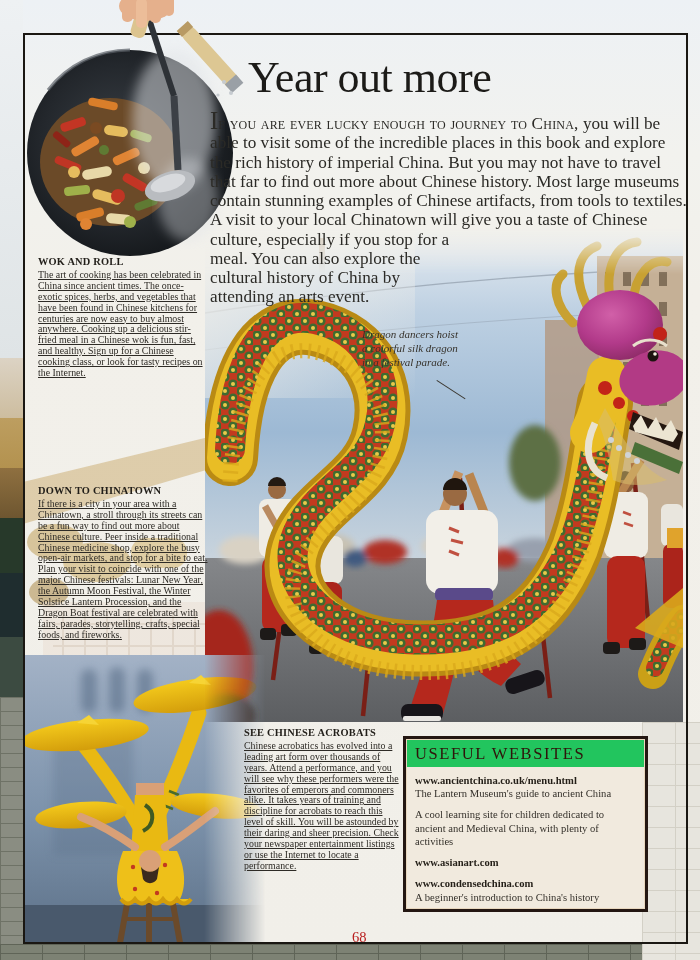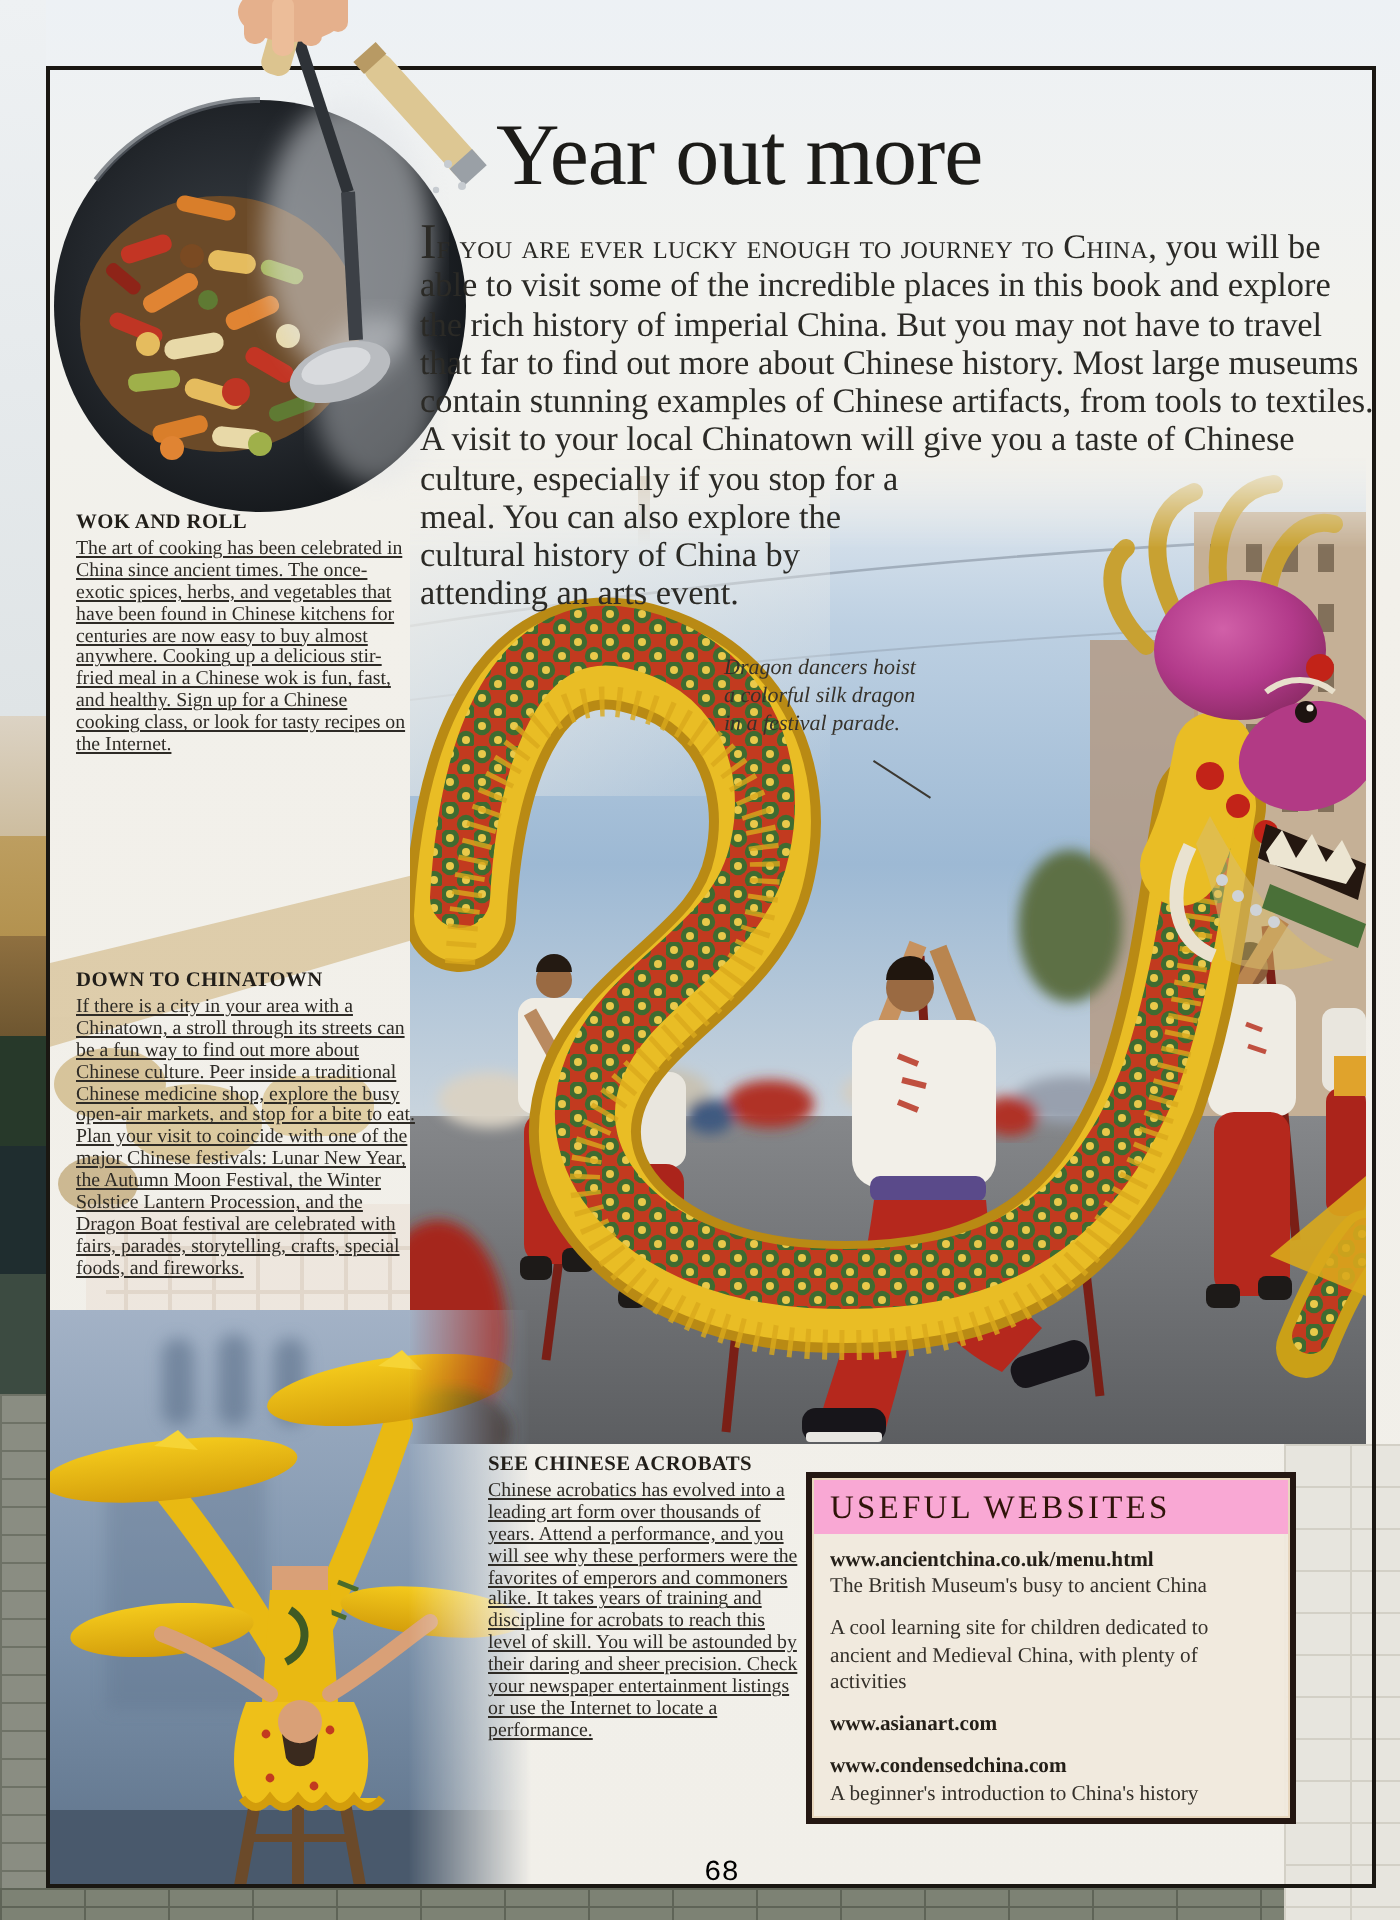"USEFUL WEBSITES" .web-head { background: #f9a8d4 -> #22c55e }
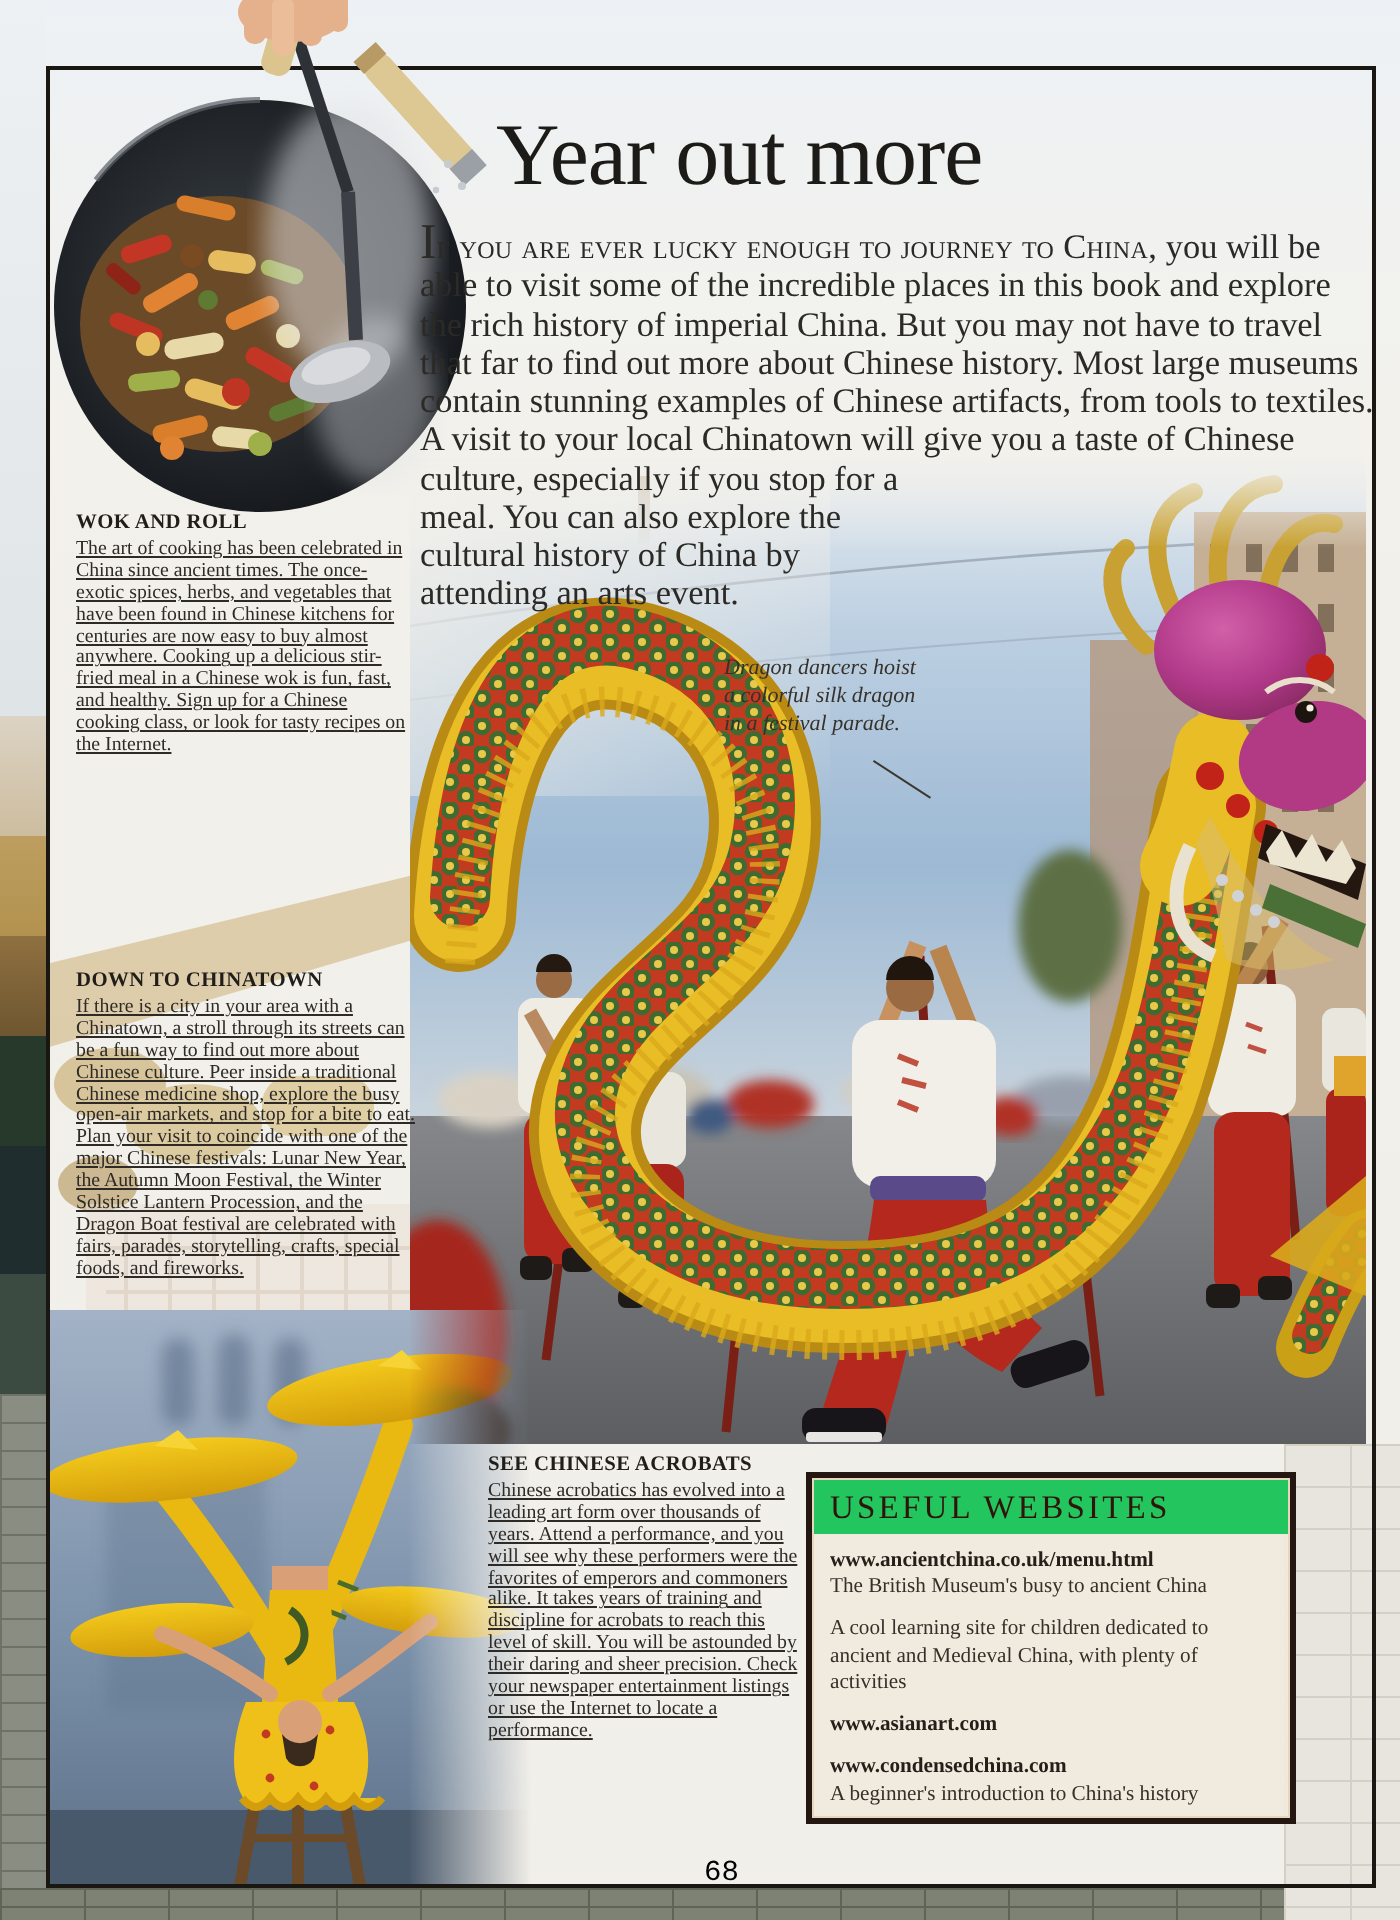"The British Museum's busy to" div.web-desc { text: British Museum's busy -> Lantern Museum's guide }
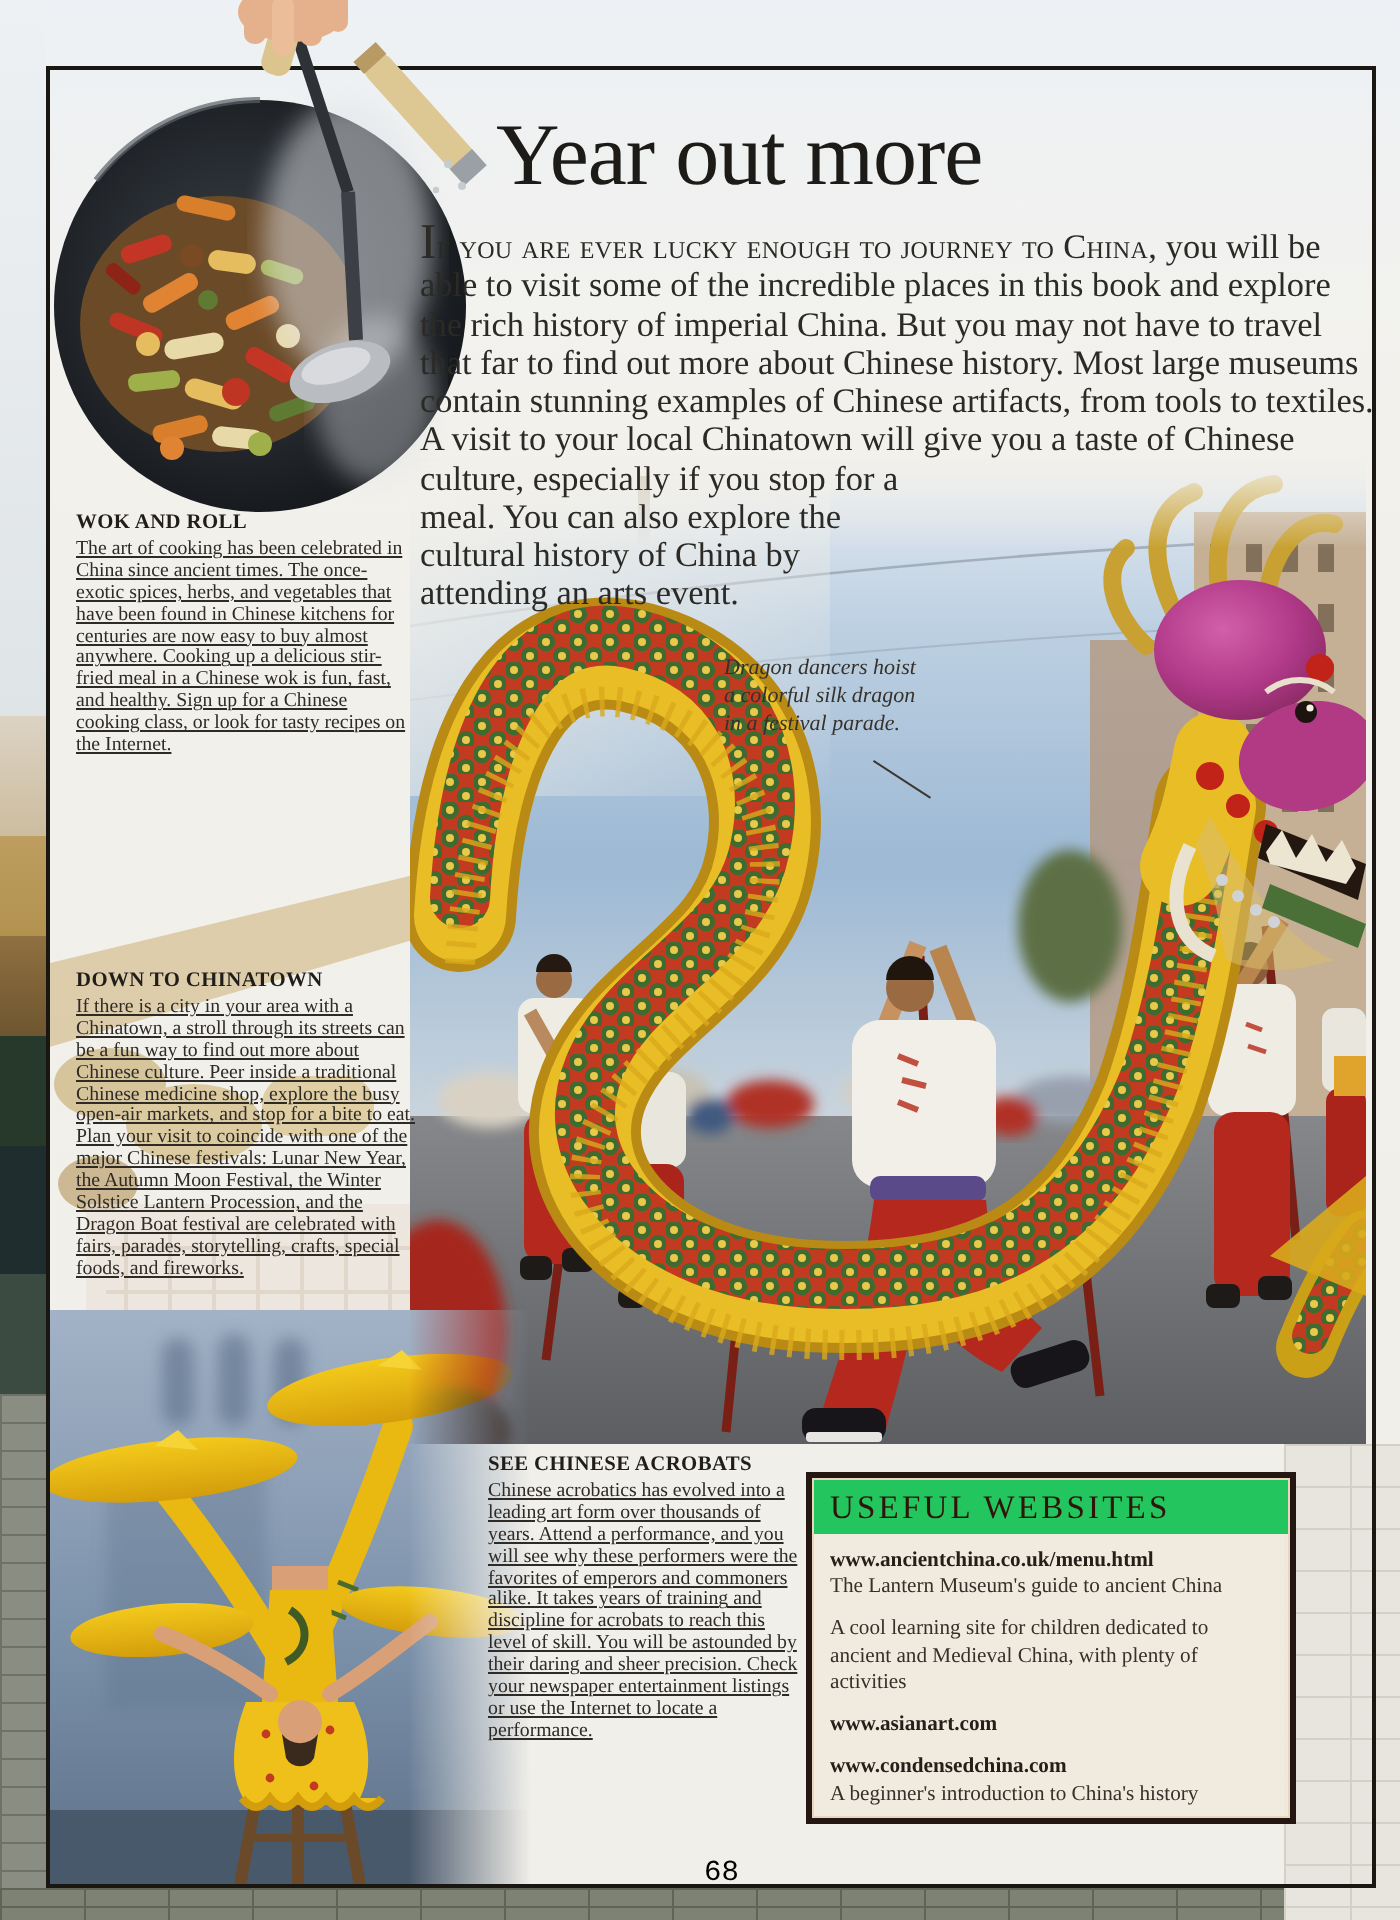"68" .page-num { color: #000000 -> #b91c1c; font-family: Liberation Mono, monospace -> none }
